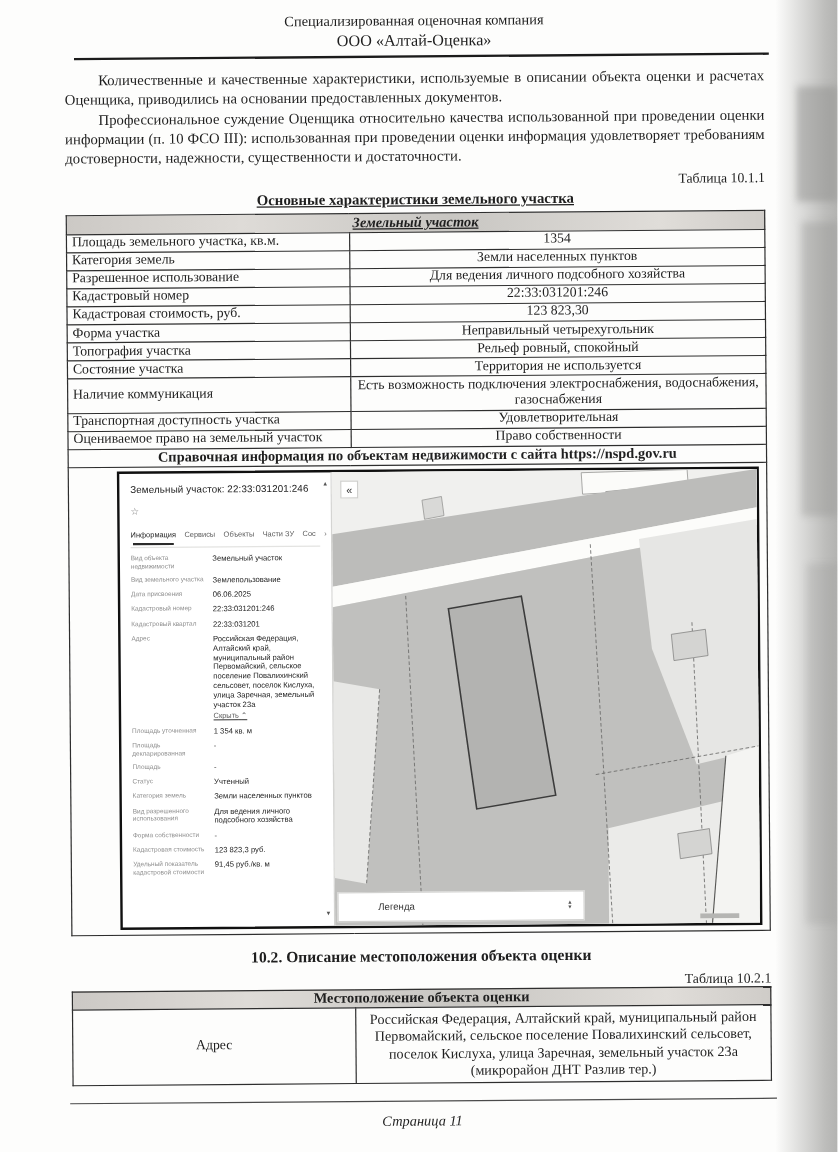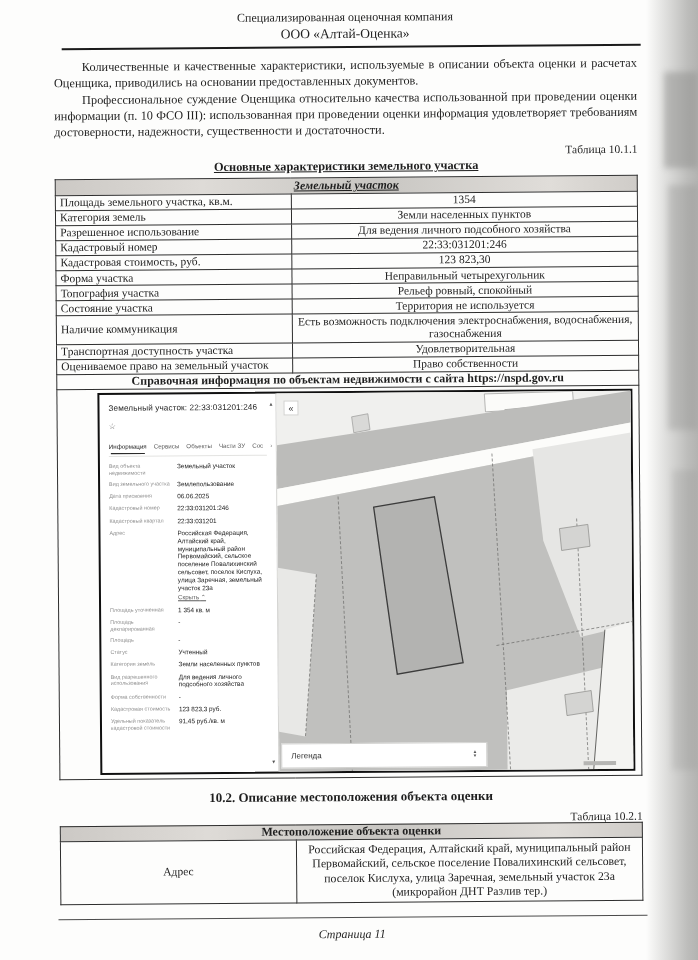"Легенда" .legend-label { margin-left: none -> 24px }
